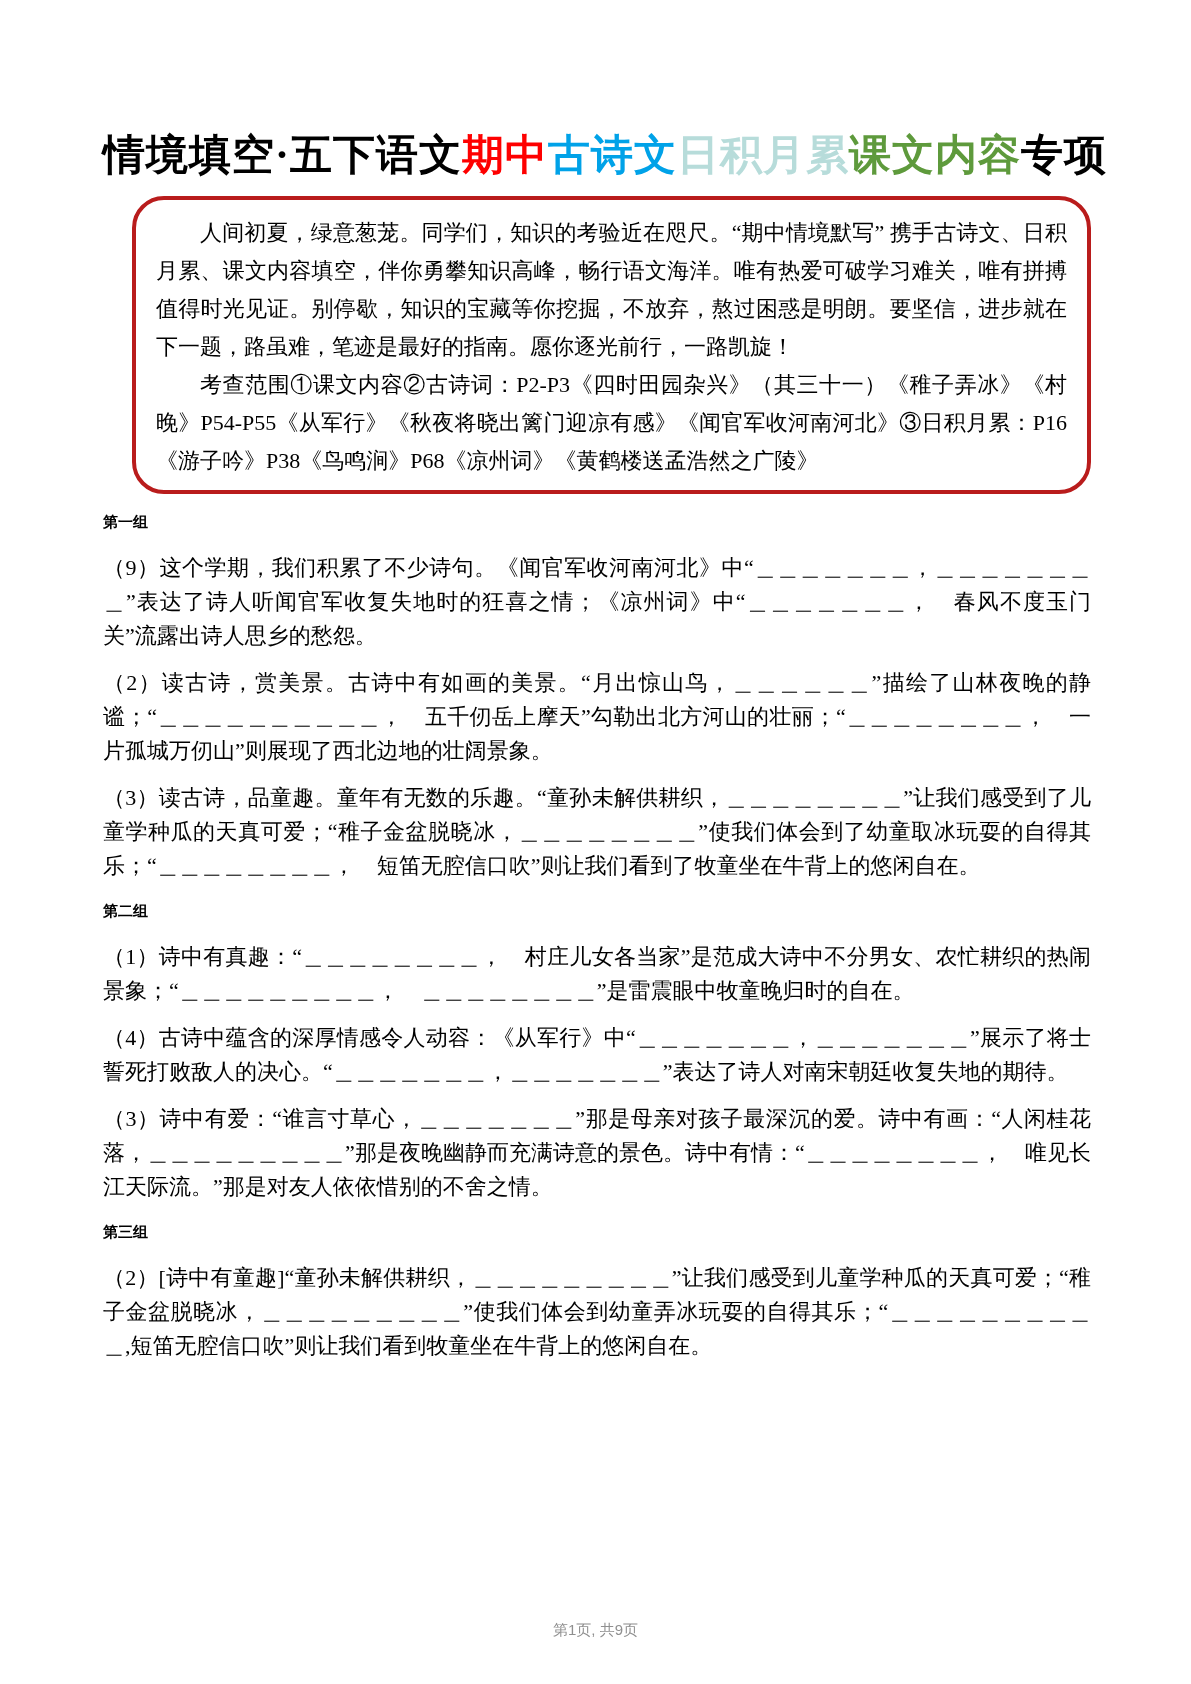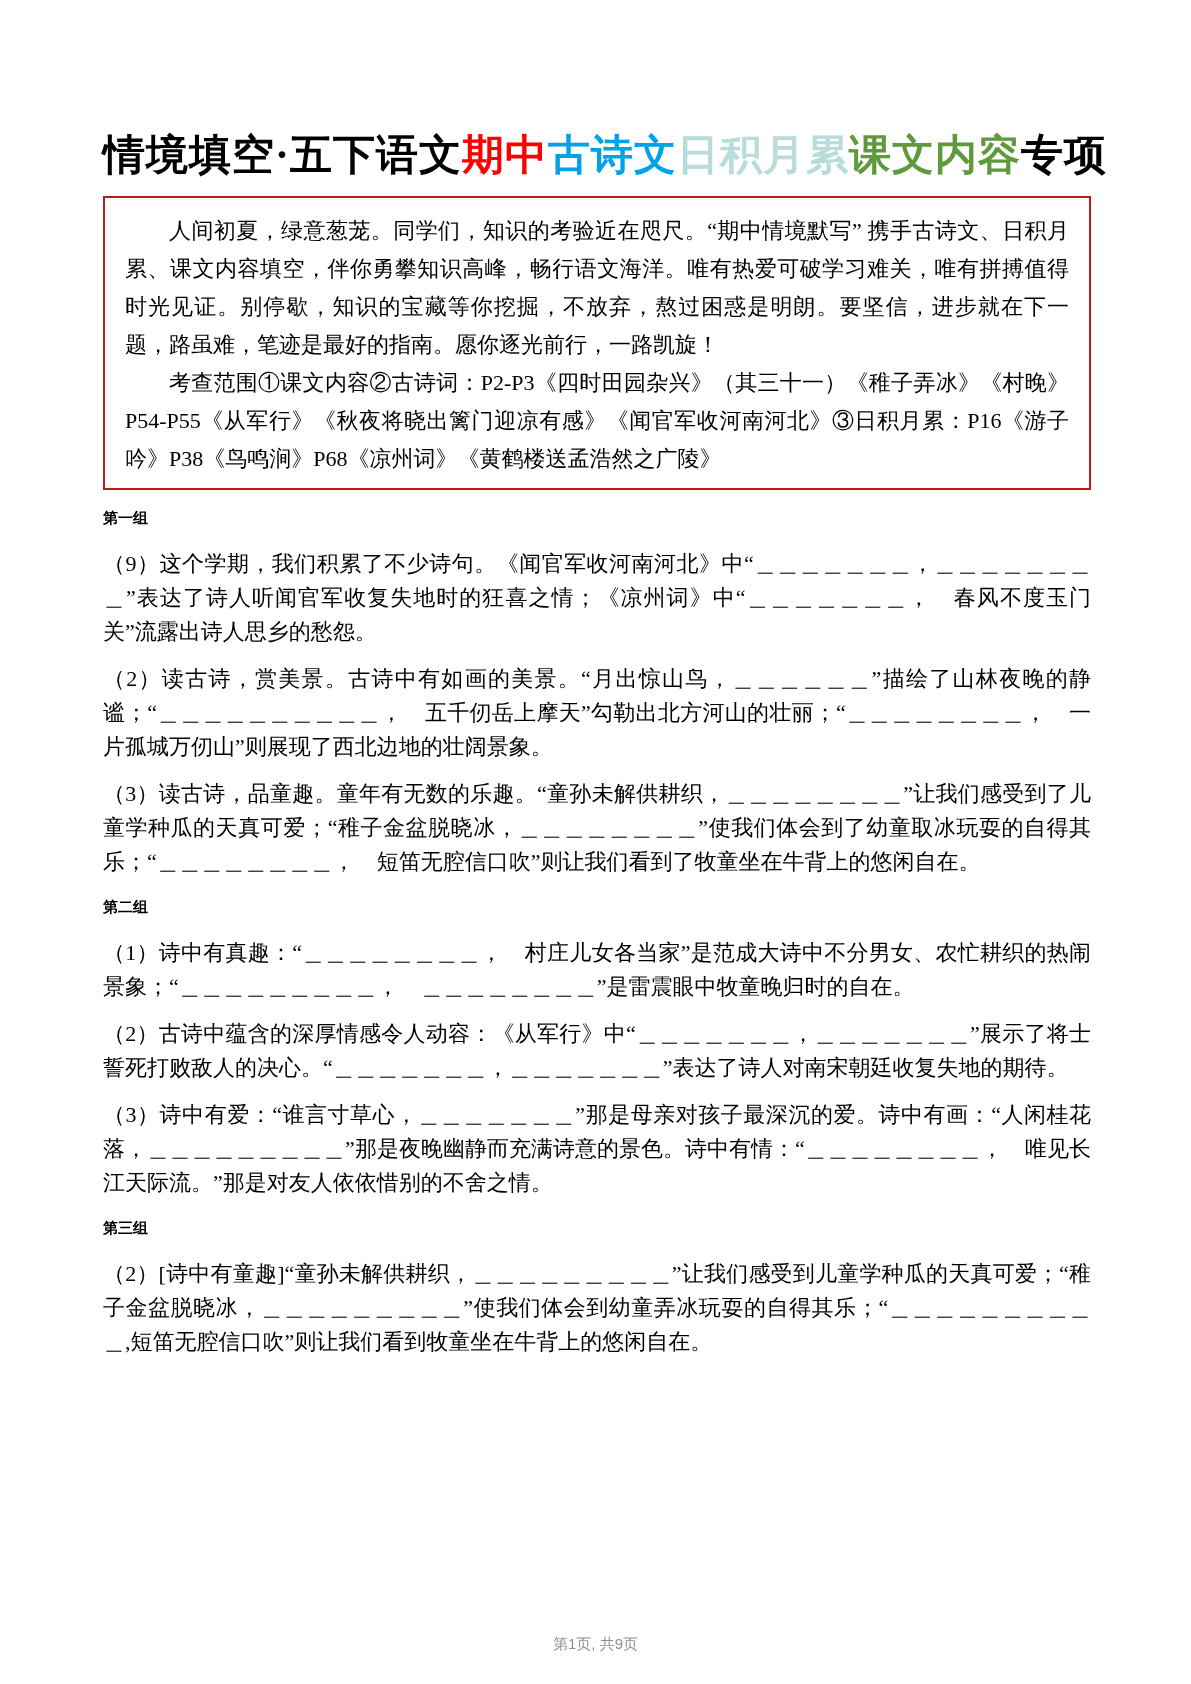"情境填空·五下语文期中古诗文日积月累课文内容专项" * { border-radius: none -> 32px }
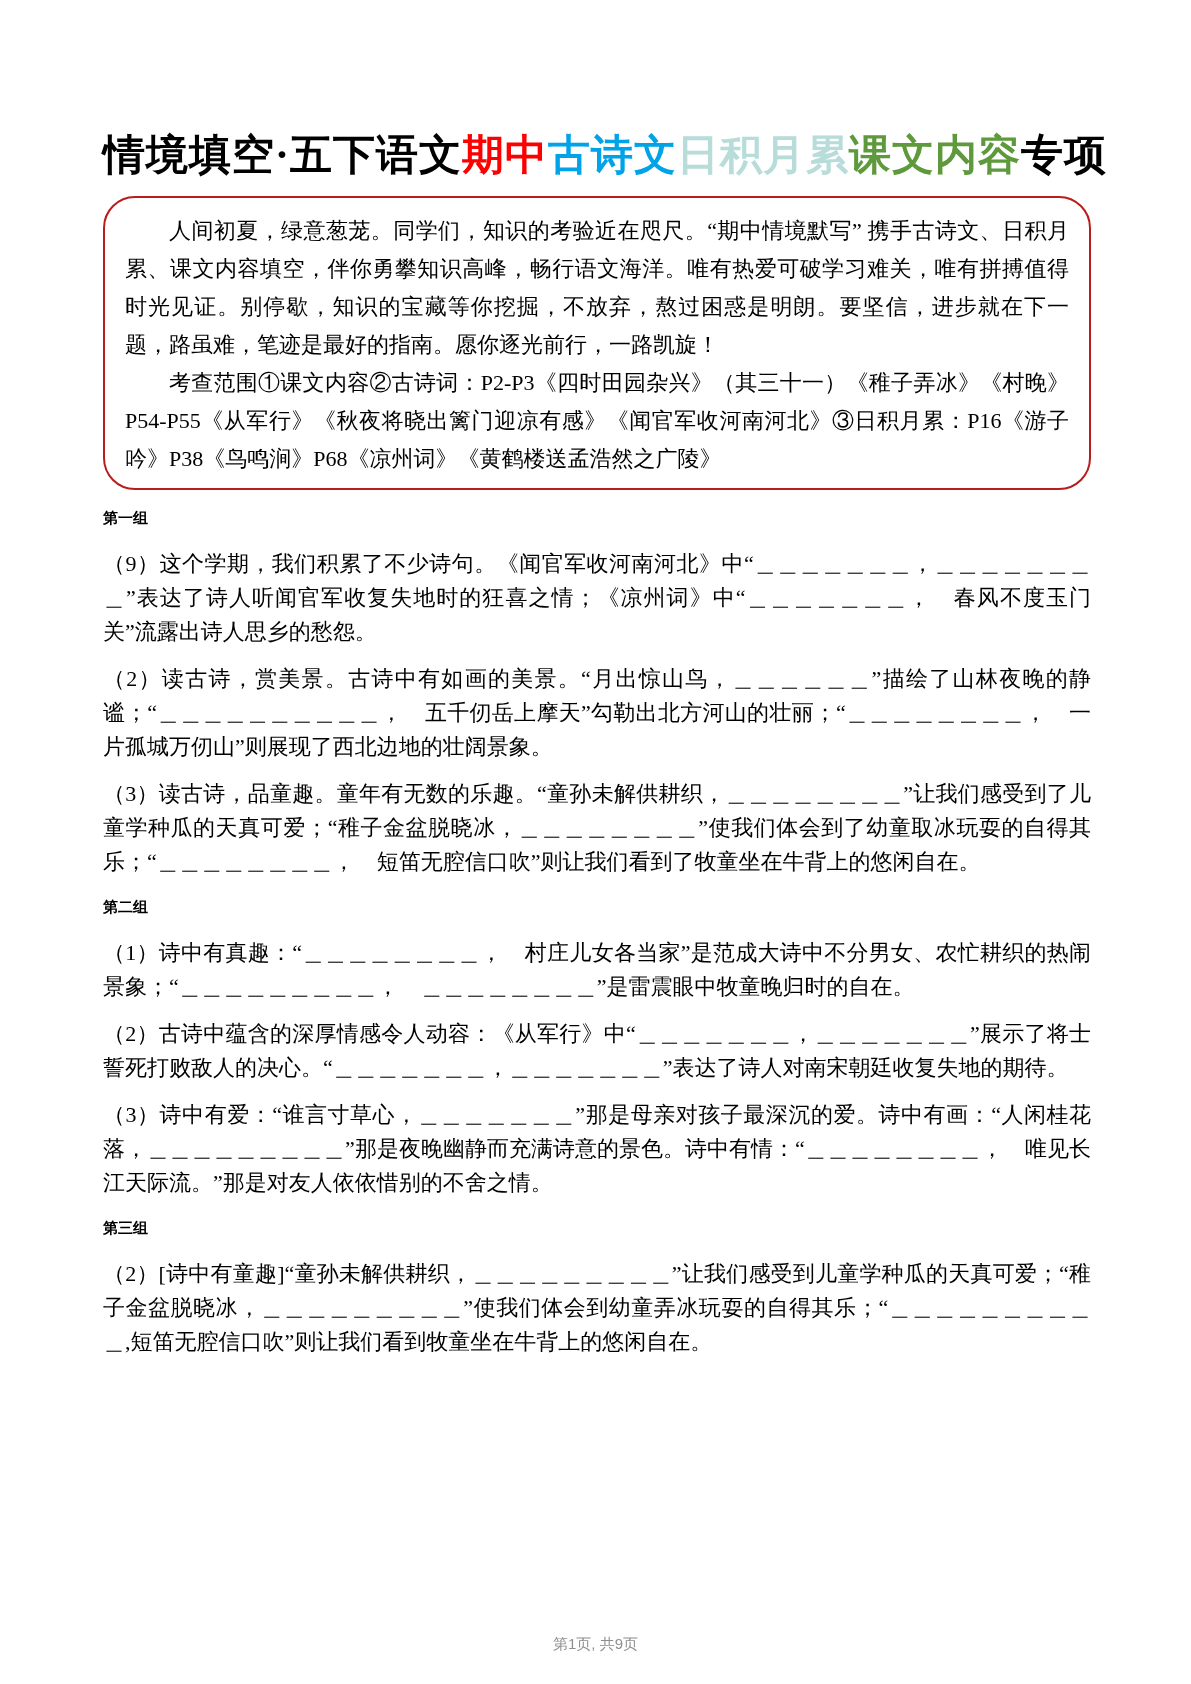"人间初夏，绿意葱茏。同学们，知识的考验近在咫尺。“期中情境默写”" .intro-box { border: 2px solid #b91c1c -> 4px solid #b91c1c; margin-left: none -> 29px }
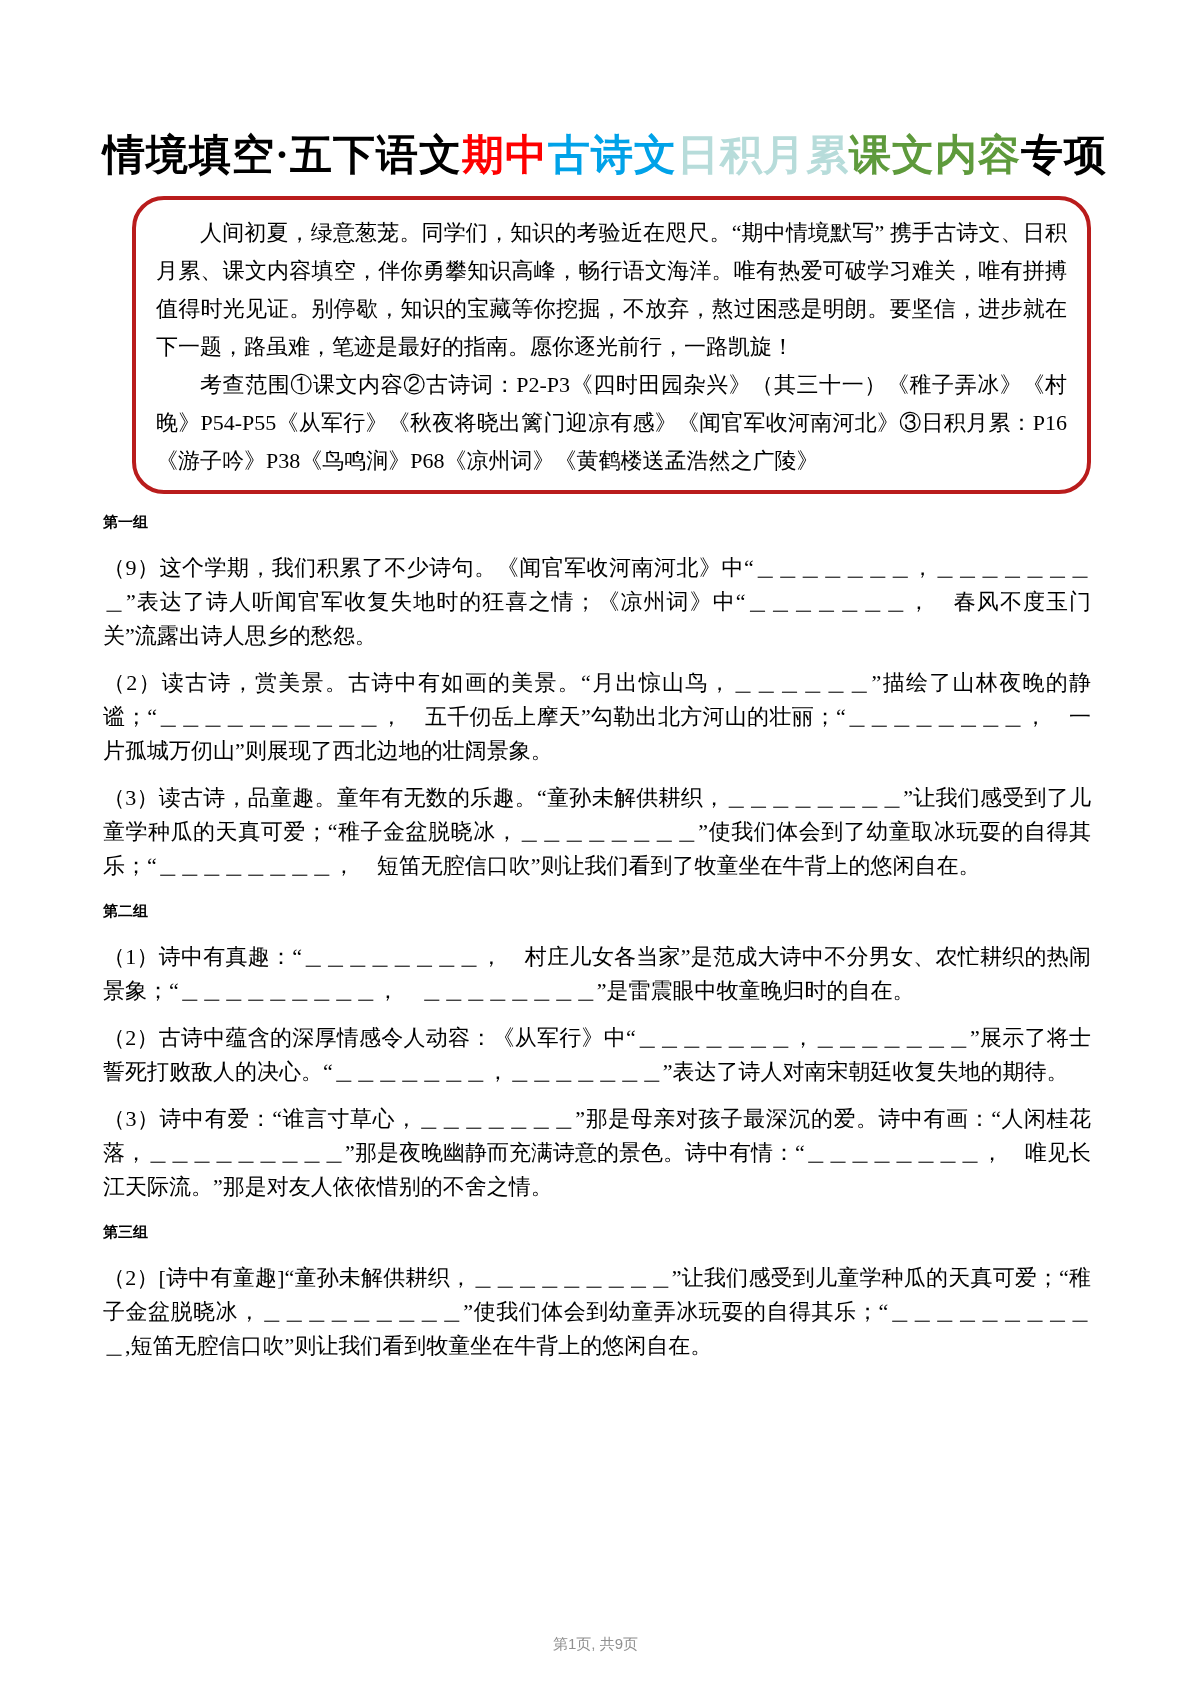"（2）古诗中蕴含的深厚情感令人动容：《从军行》中“＿＿＿＿＿＿＿，＿＿＿＿＿＿＿" p.question { text: 2 -> 4 }
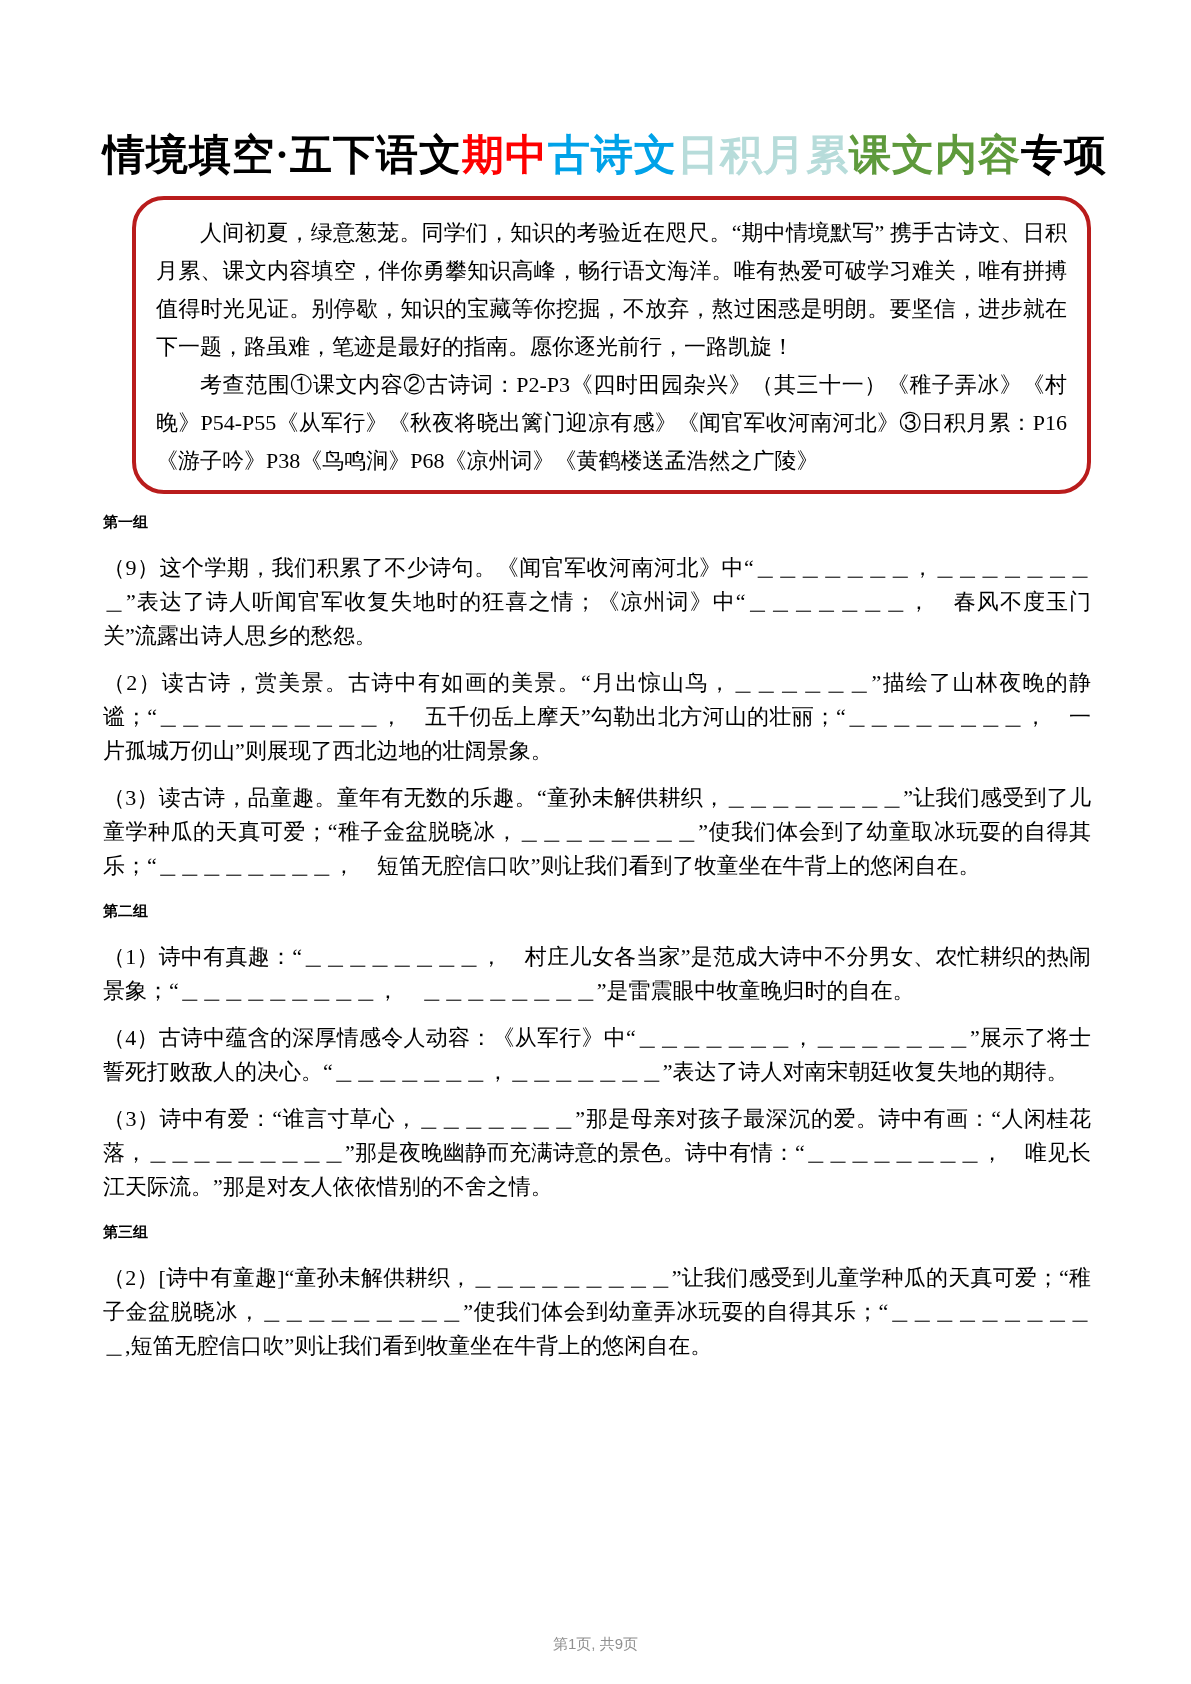"第1页, 共9页" .page-footer { bottom: 30px -> 44px }
